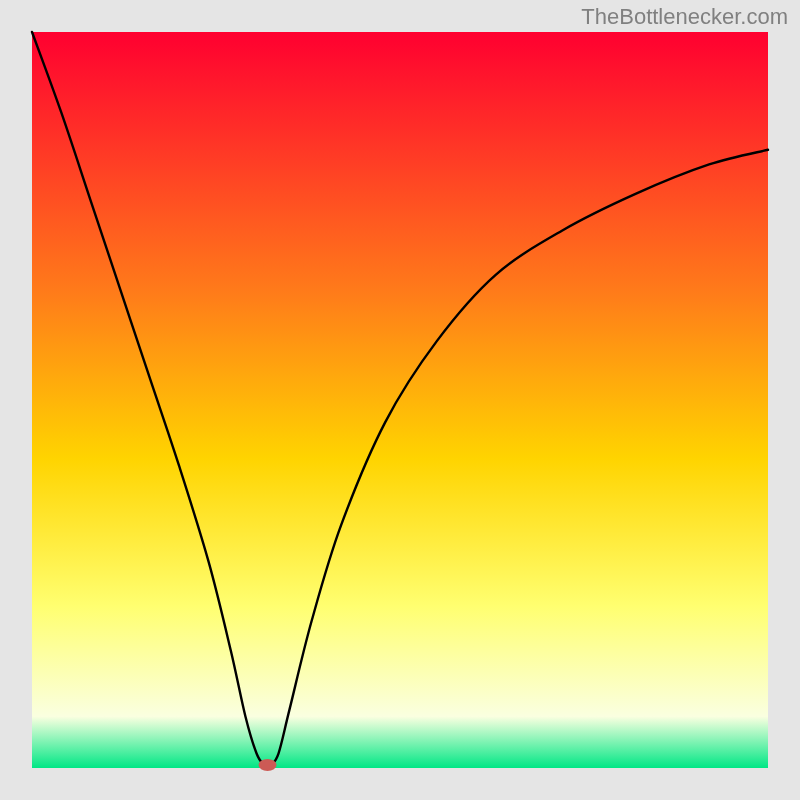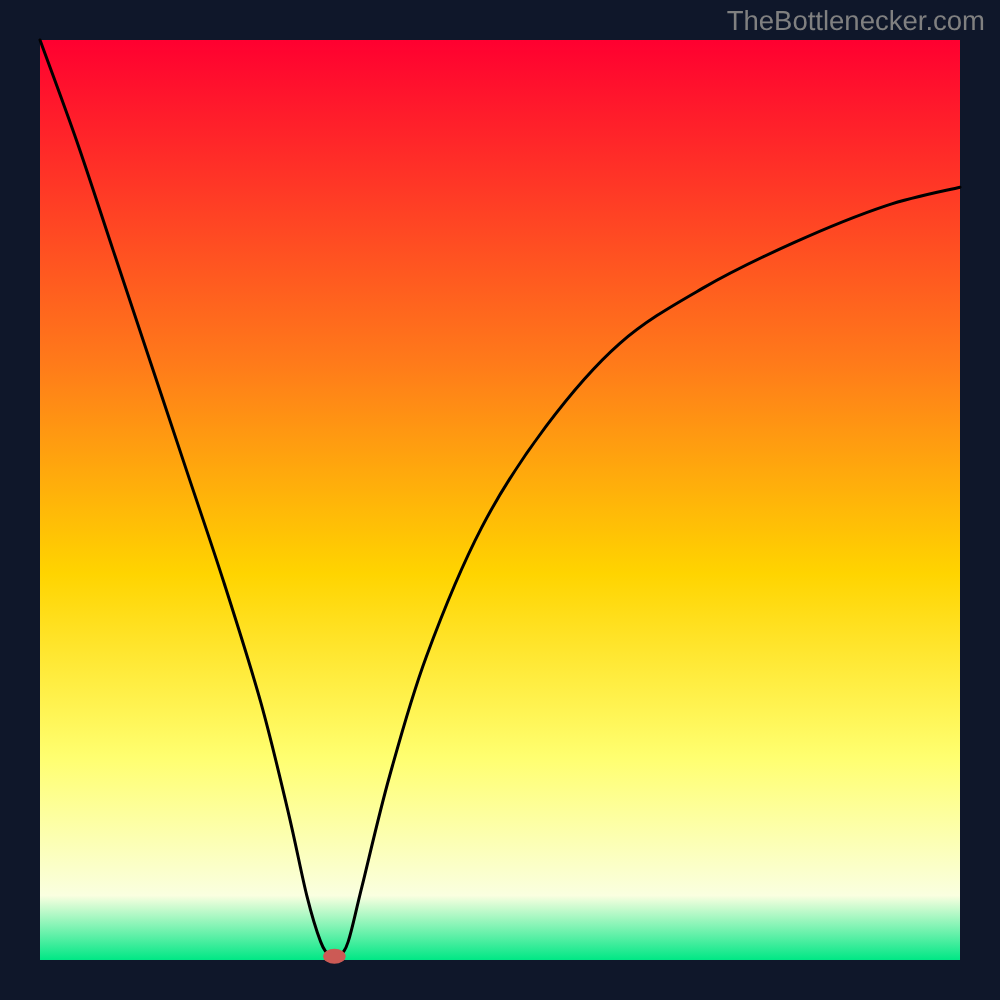"TheBottlenecker.com" .frame { background: #0f172a -> #e5e5e5 }
